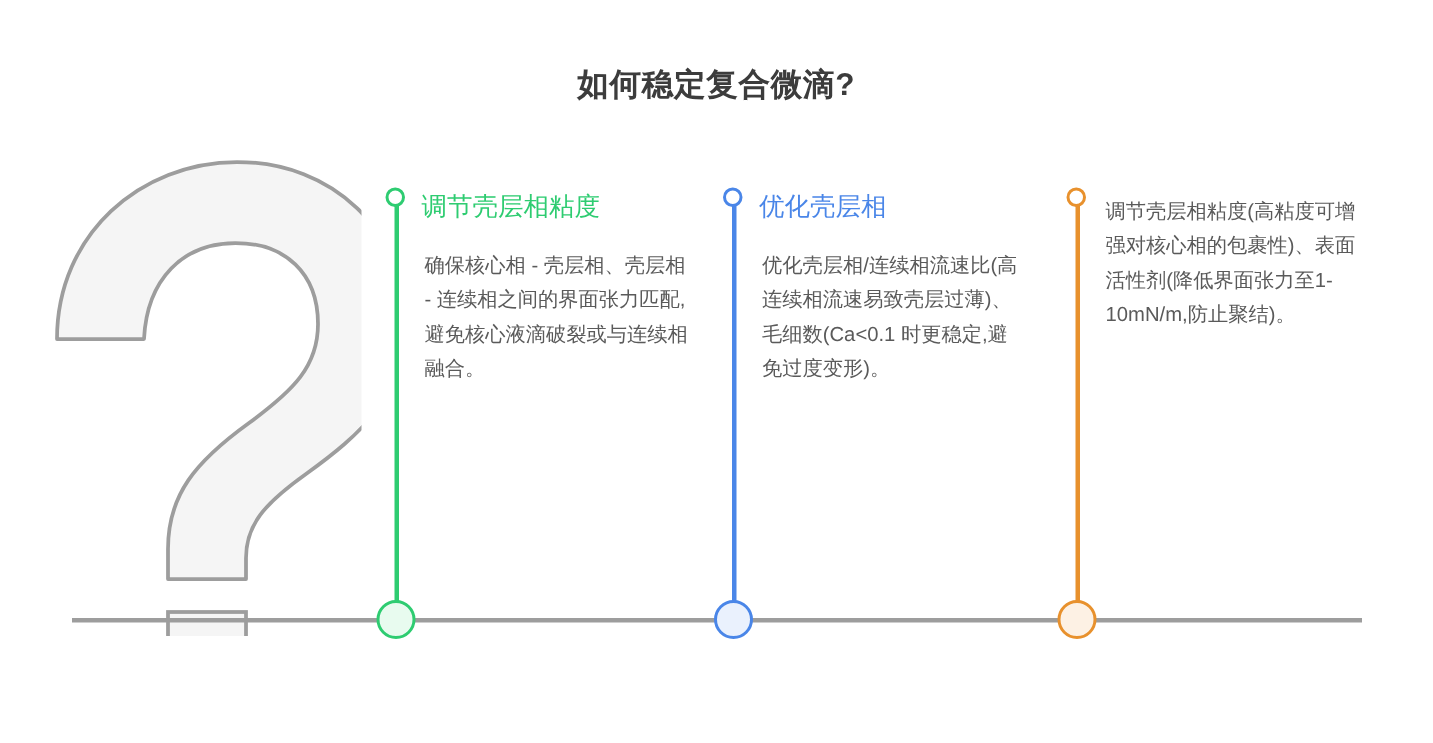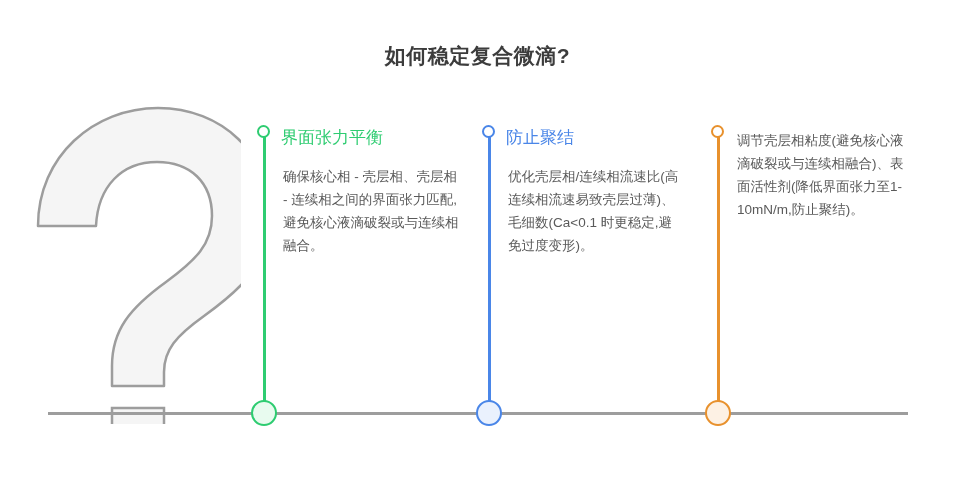"界面张力平衡" div.col-heading { text: 界面张力平衡 -> 调节壳层相粘度 }
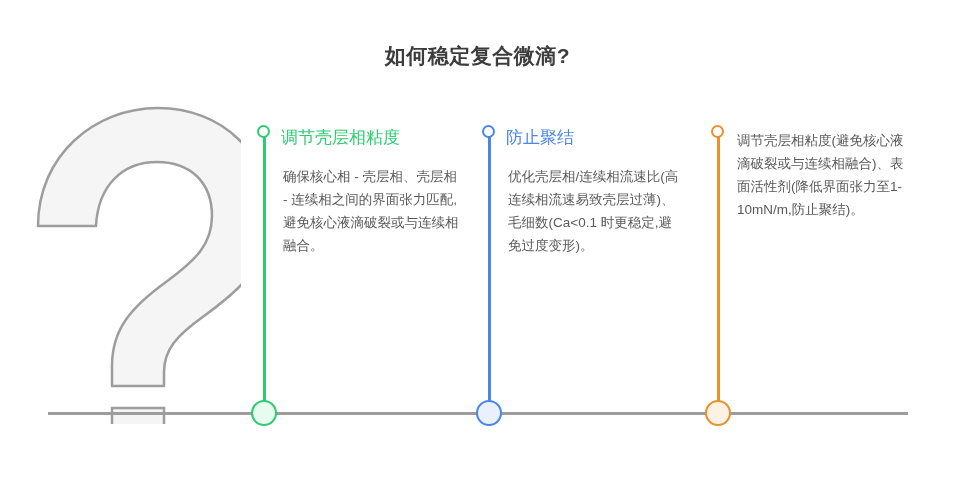"防止聚结" div.col-heading { text: 防止聚结 -> 优化壳层相 }
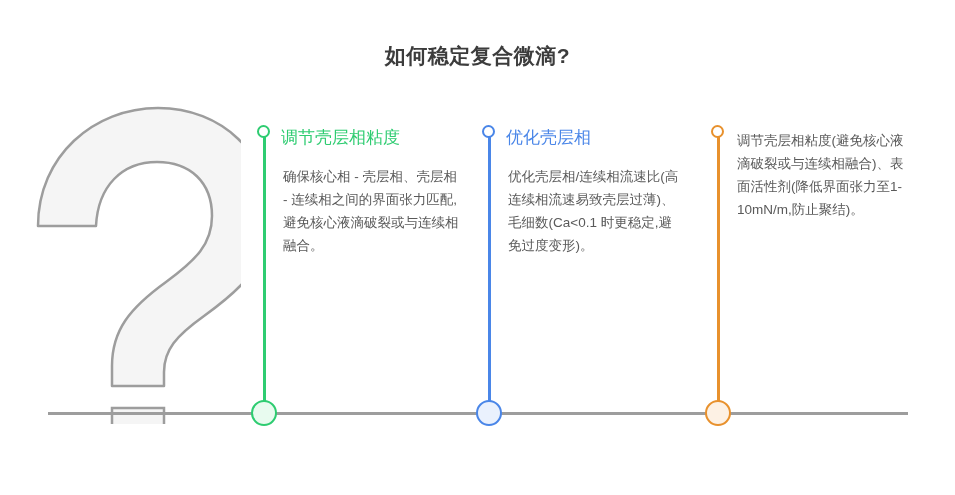"调节壳层相粘度(避免核心液滴破裂或与连续相融合)、表面活性剂(降低界面张力至1-" div.col-text { text: 避免核心液滴破裂或与连续相融合 -> 高粘度可增强对核心相的包裹性 }
